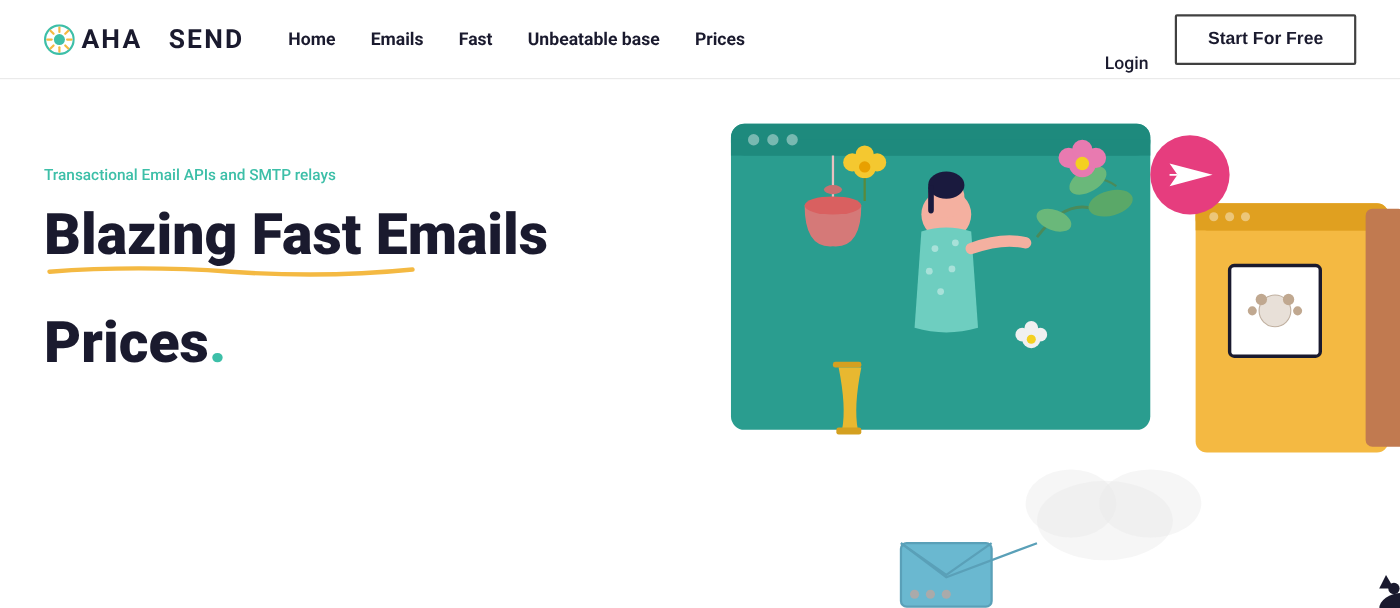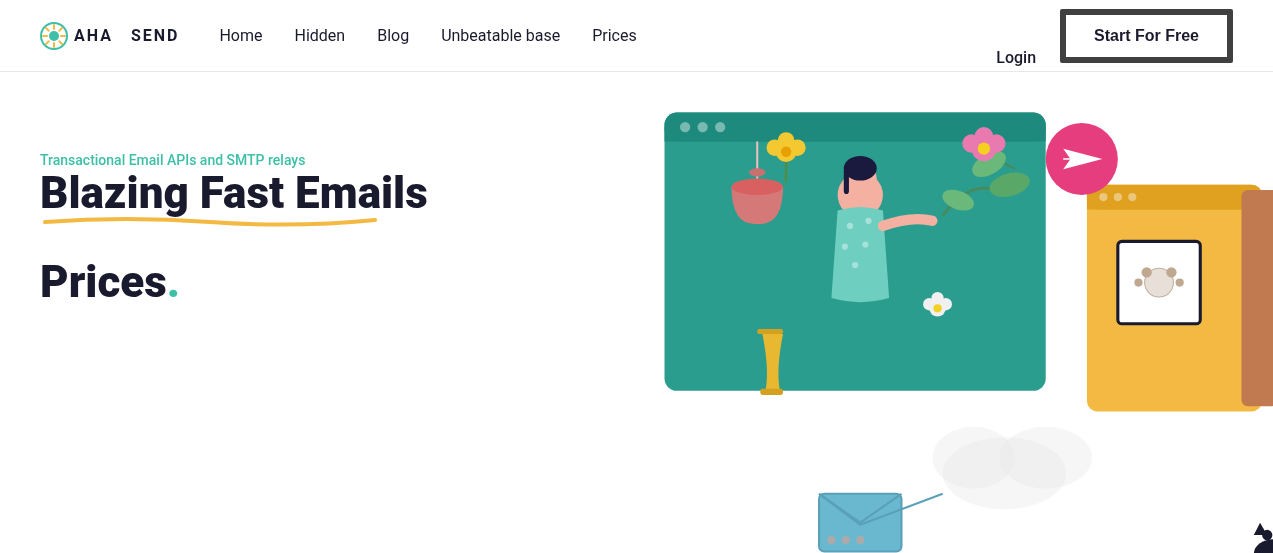"AHA SEND" .logo-text { font-size: 16px -> 24px }
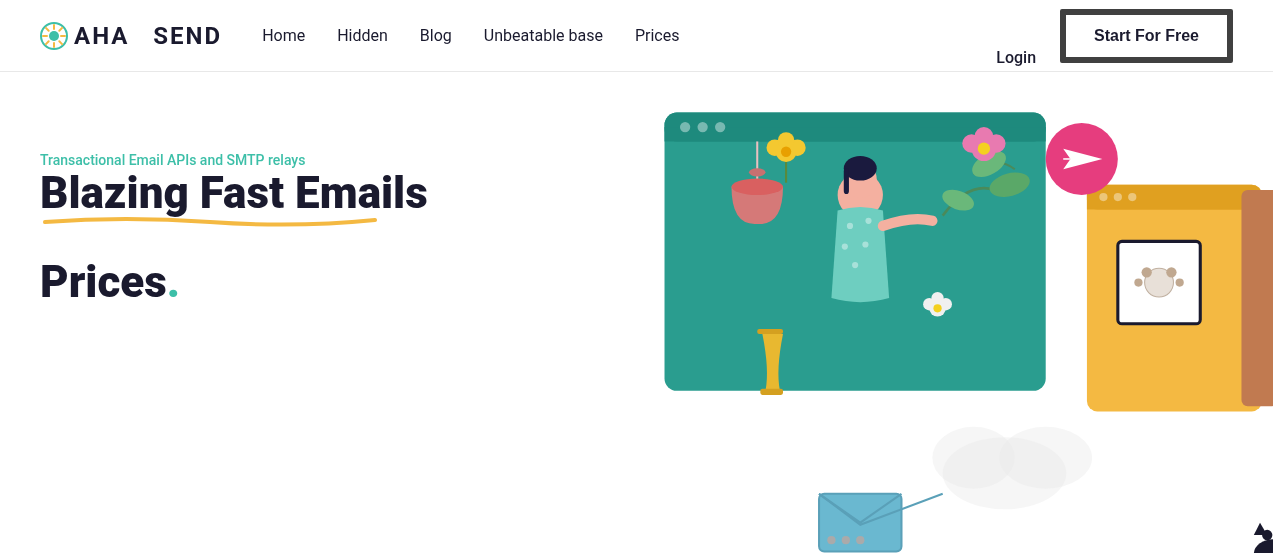"Home" .nav-links a { font-weight: 400 -> 700 }
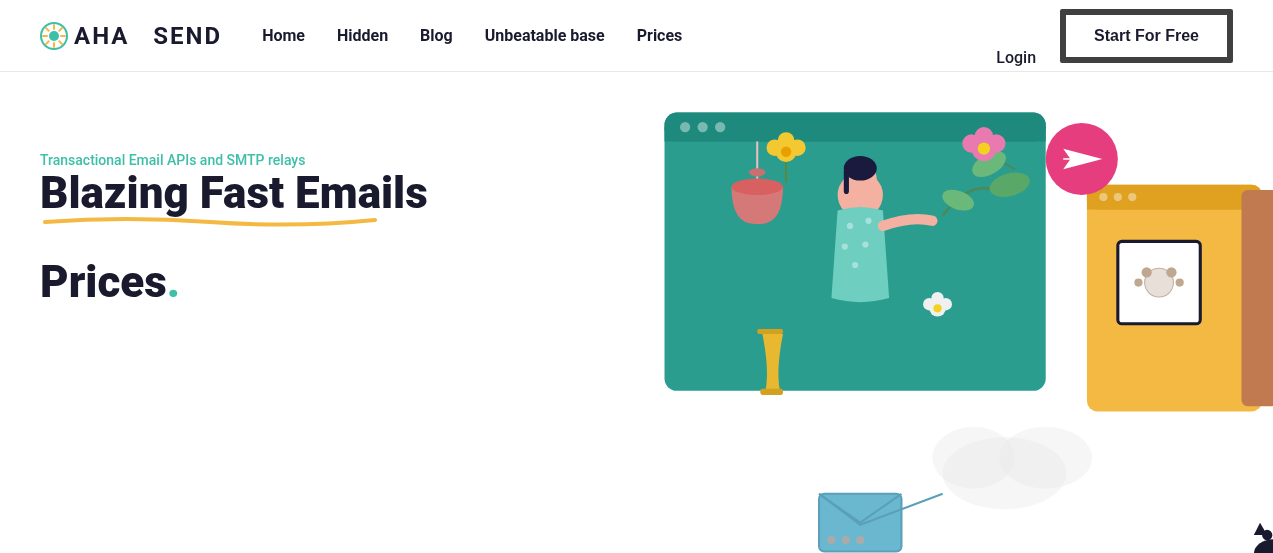"Hidden" a { text: Hidden -> Emails }
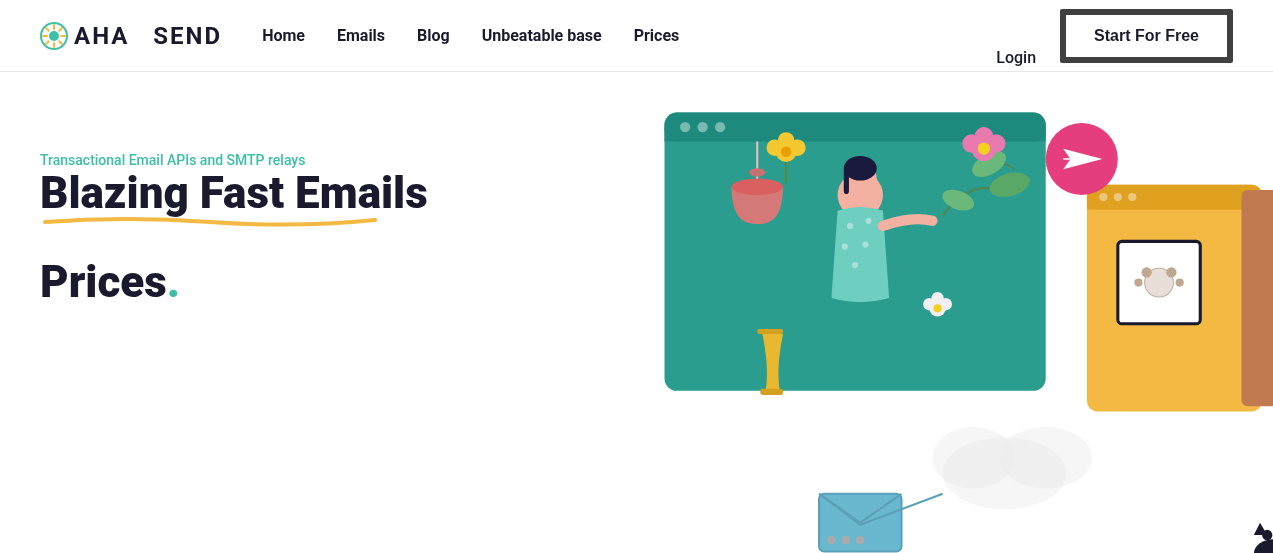"Blog" a { text: Blog -> Fast }
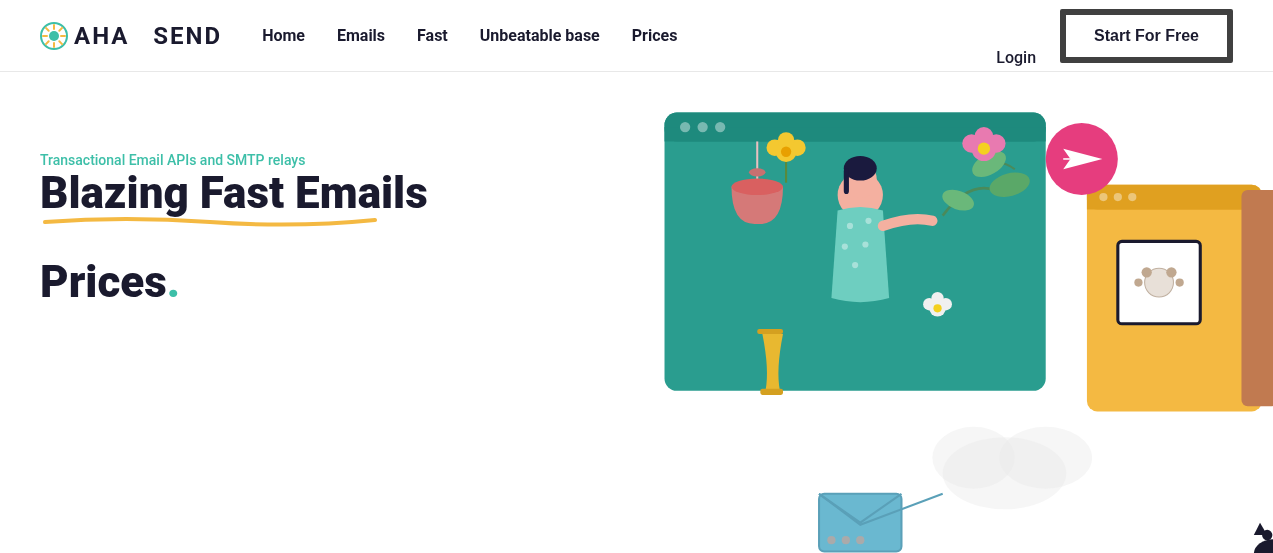"Start For Free" .start-free-btn { border: 6px solid #404040 -> 2px solid #404040 }
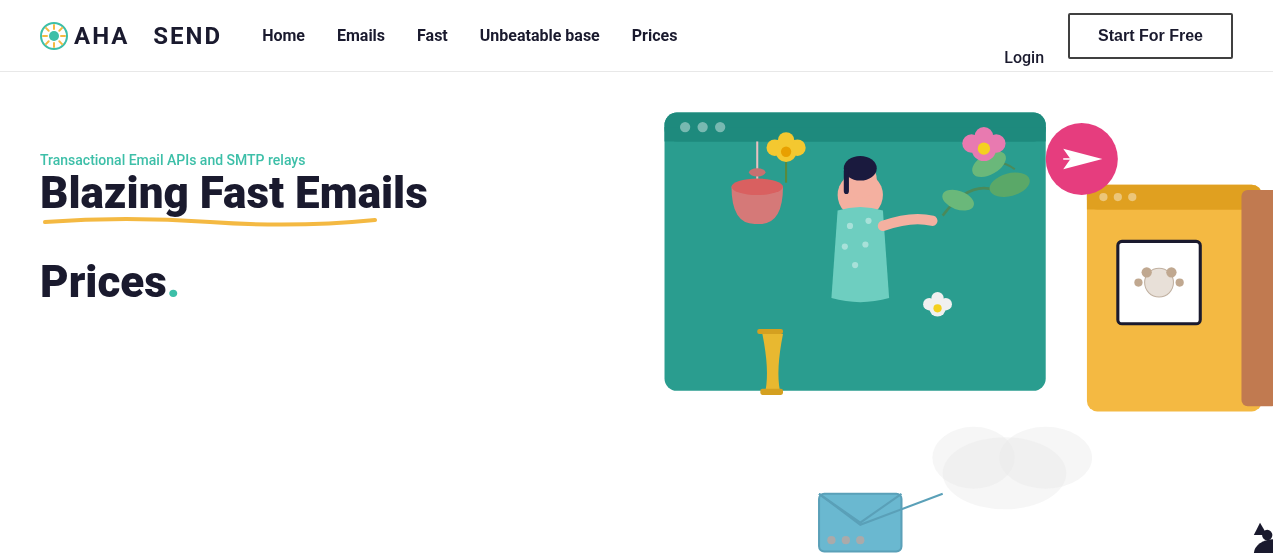"Transactional Email APIs and SMTP" .hero-tagline { margin-bottom: none -> 16px }
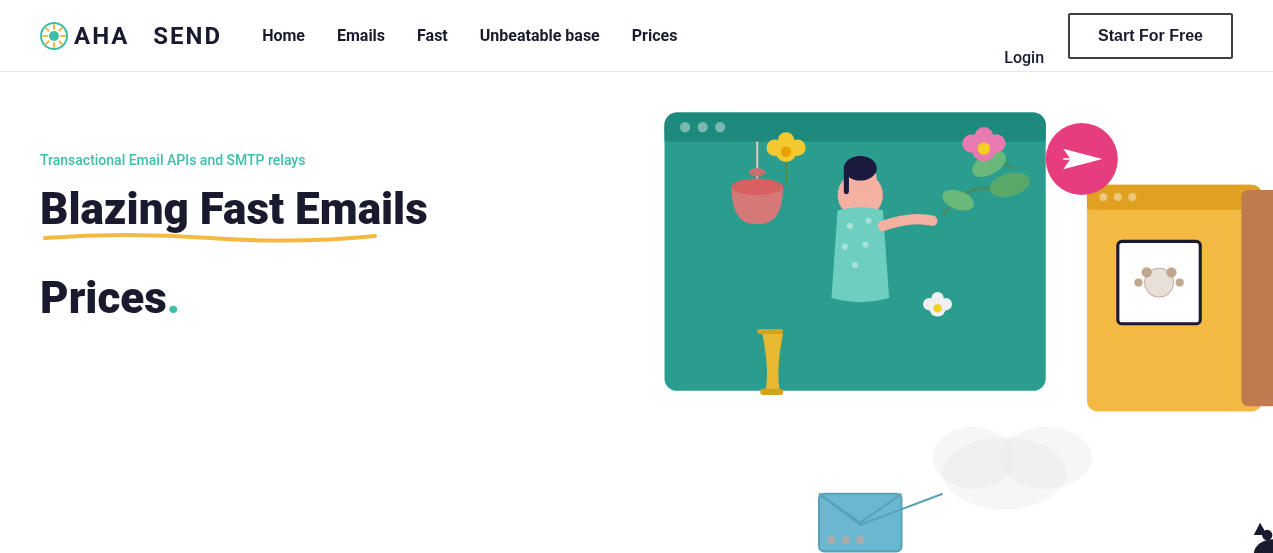"Blazing Fast Emails" .hero-title { font-size: 44px -> 52px }
